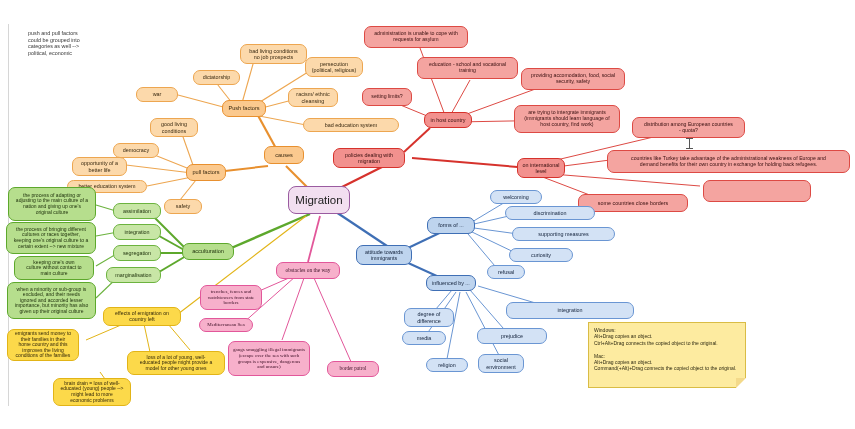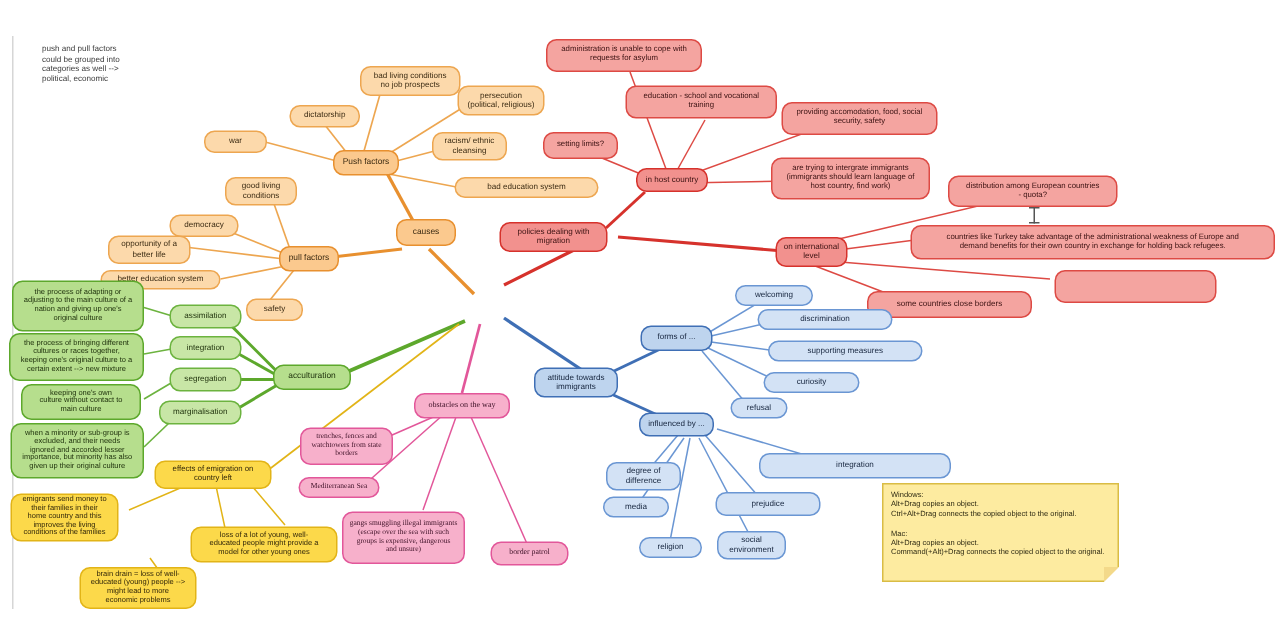"Migration" div.node { html: none -> <div>Migration</div> }
